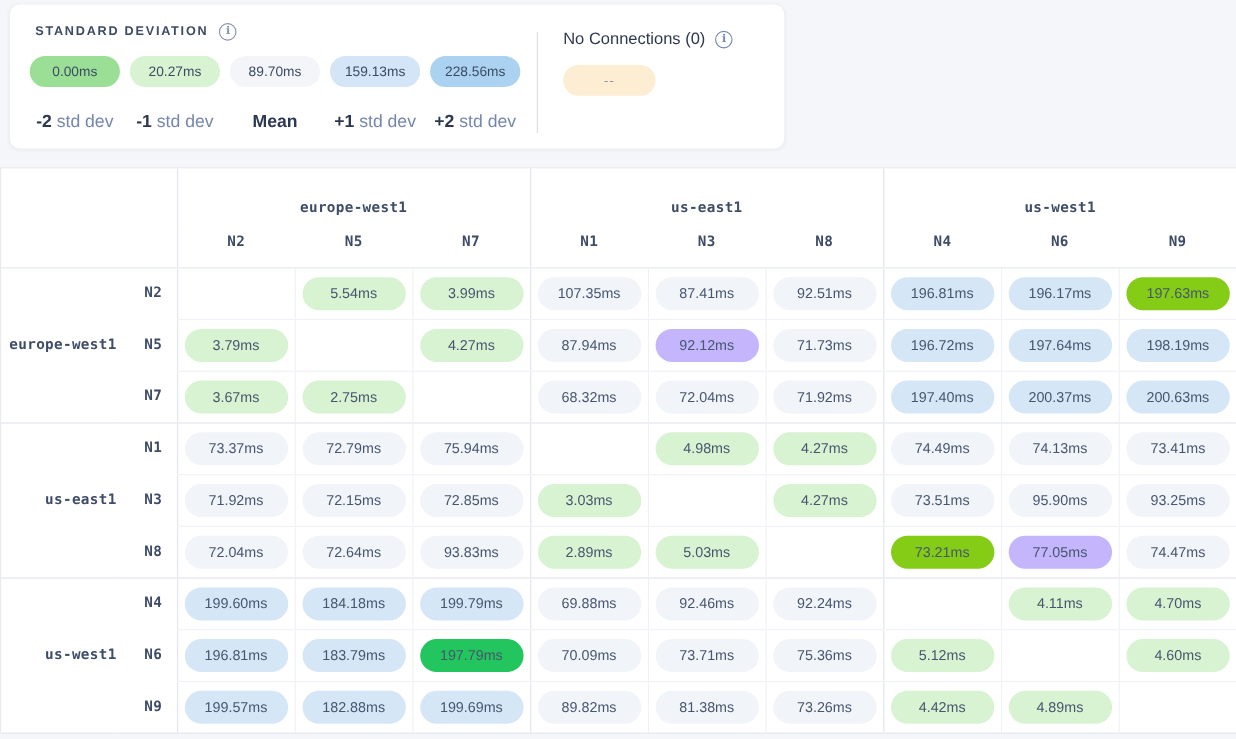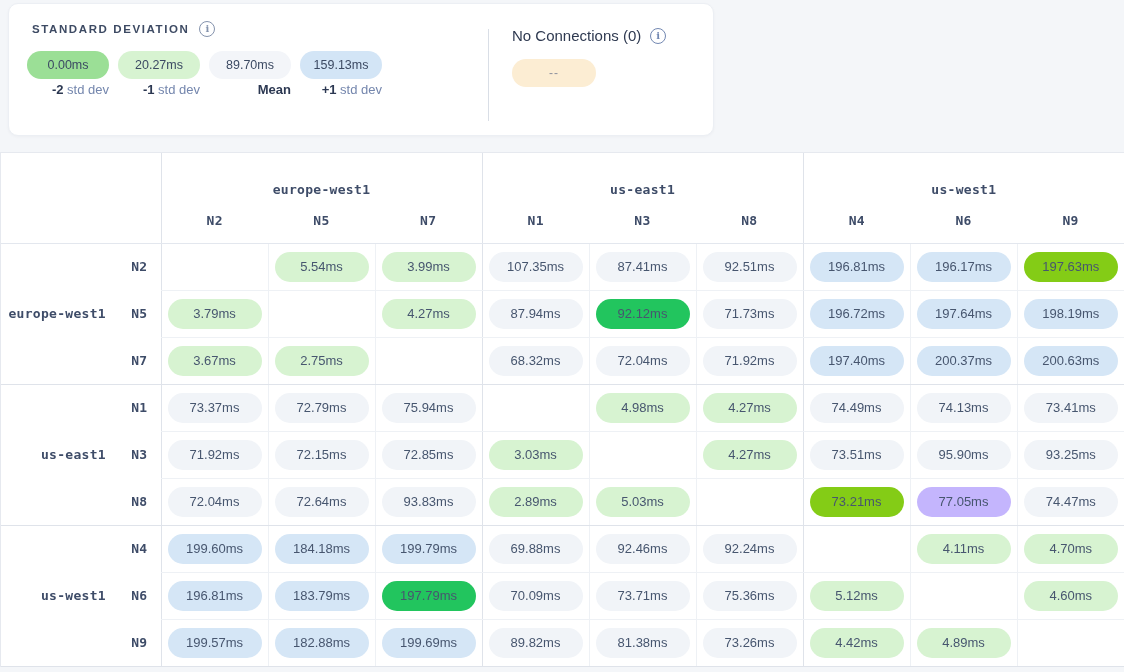"0.00ms" .legend-item { align-items: flex-end -> center }
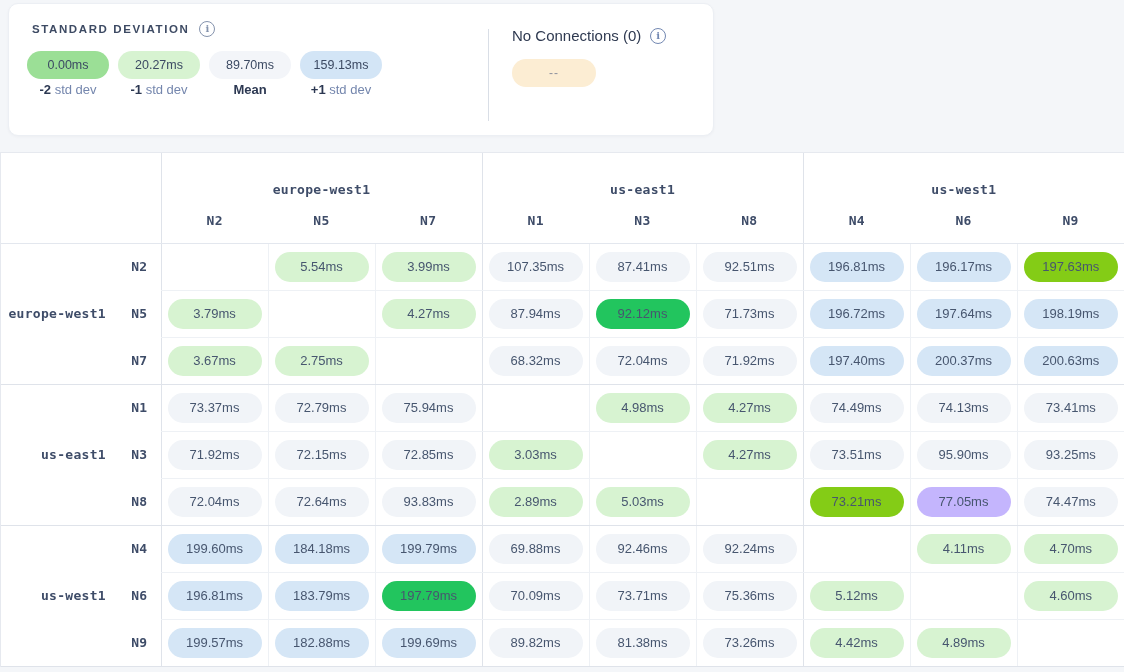"228.56ms" div.legend-item { html: none -> <div> <span>228.56ms</span> <span><b>+2</b> std dev</span> </div> }
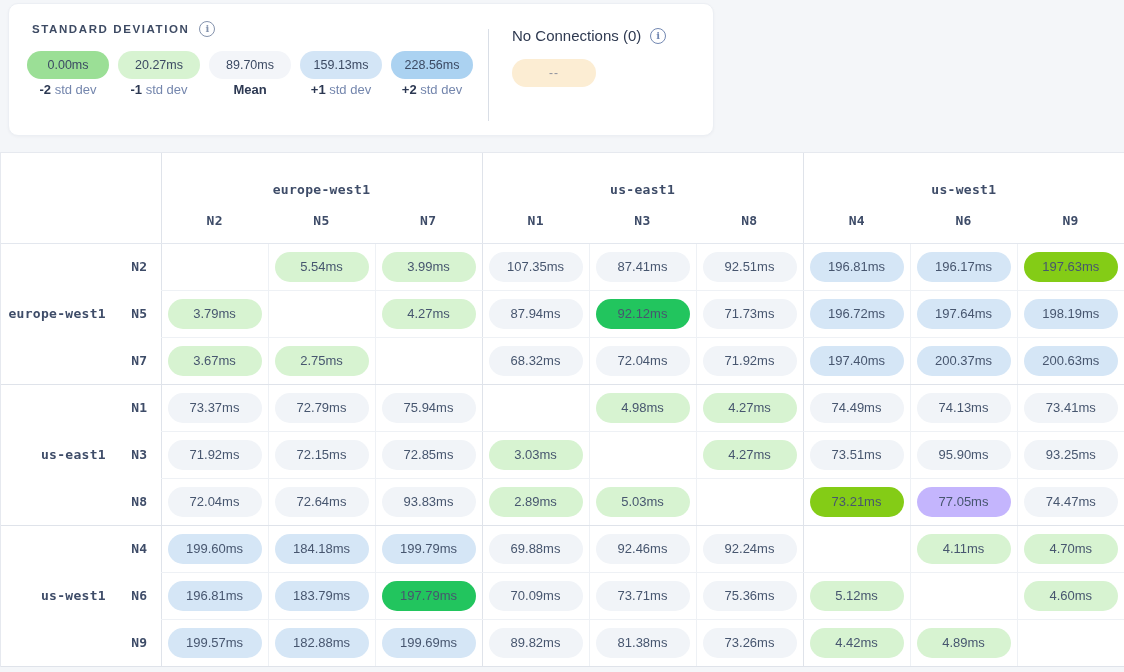"-2 std dev" .legend-label { font-size: 13px -> 16px; margin-top: 3px -> 23px }
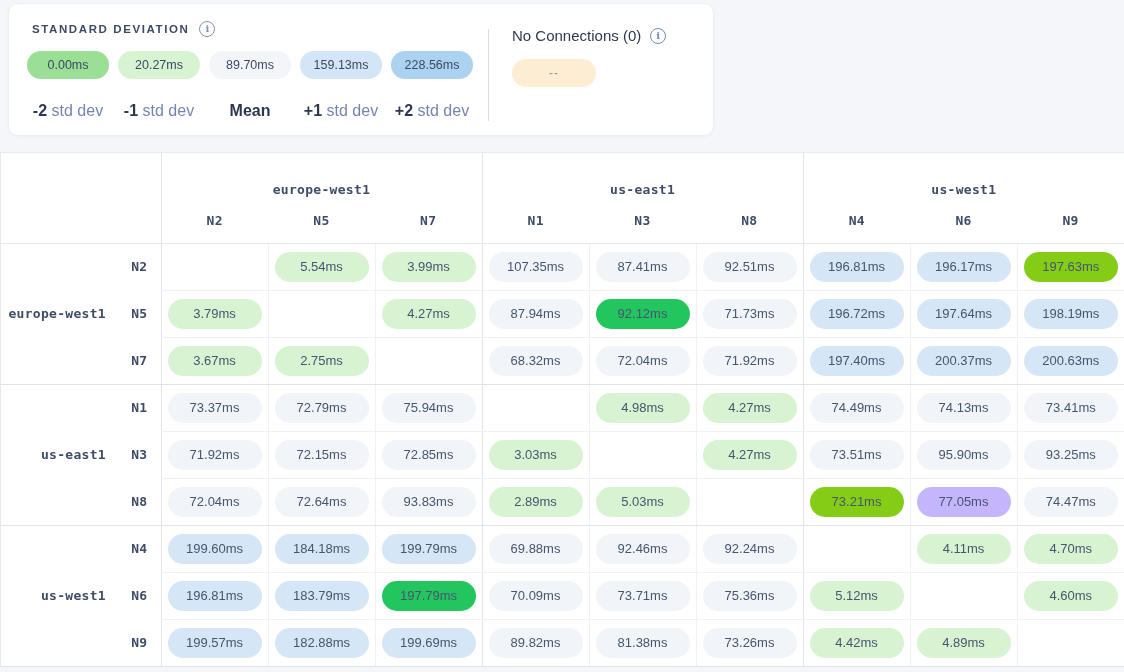"92.12ms" span.pill { background: #22c55e -> #c4b5fd }
